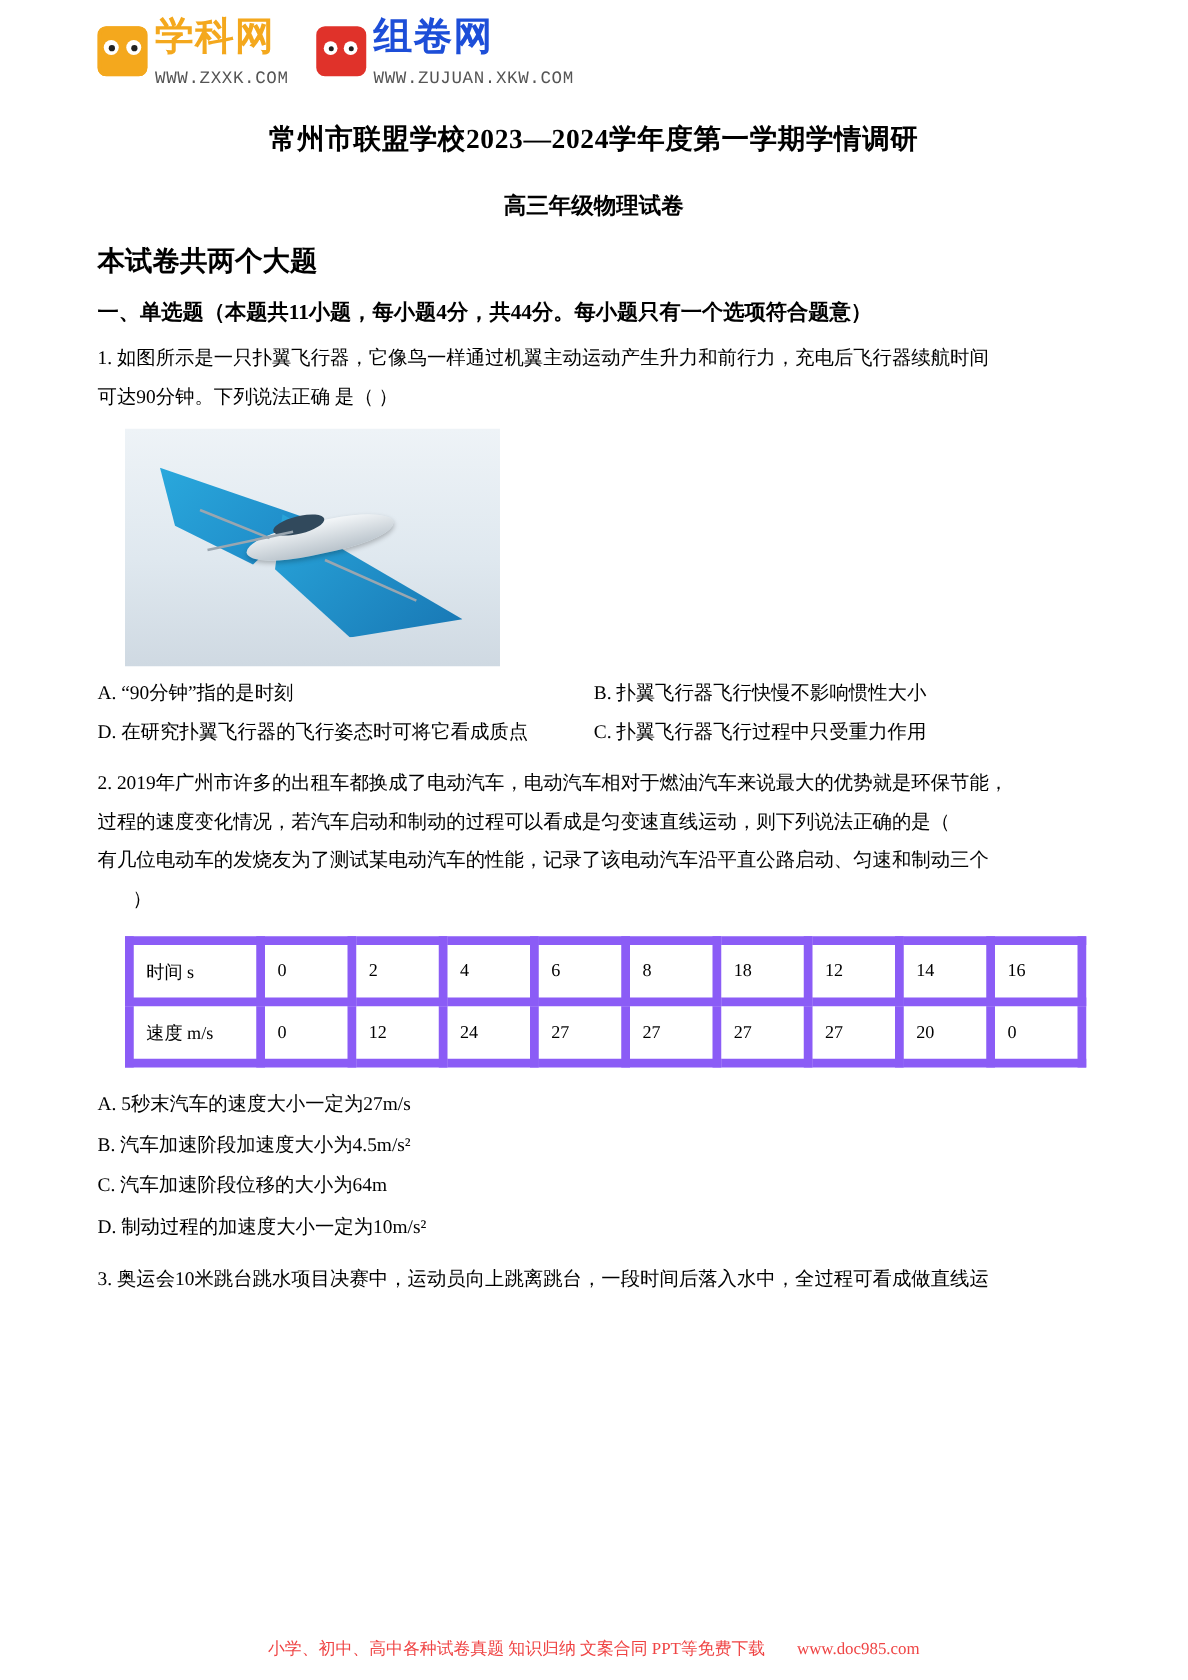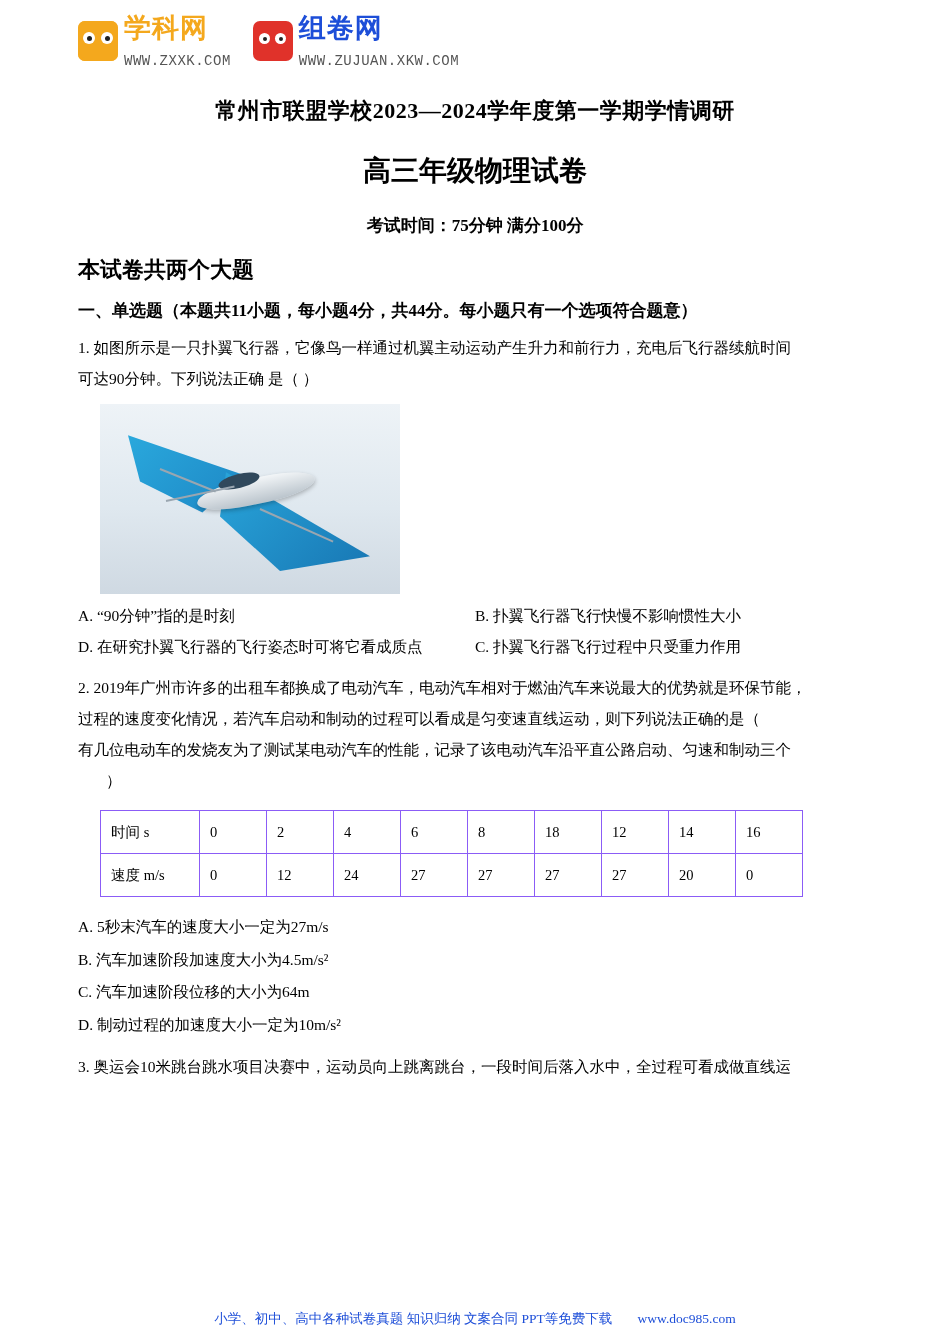"学科网" .logo-name { font-size: 27px -> 31px }
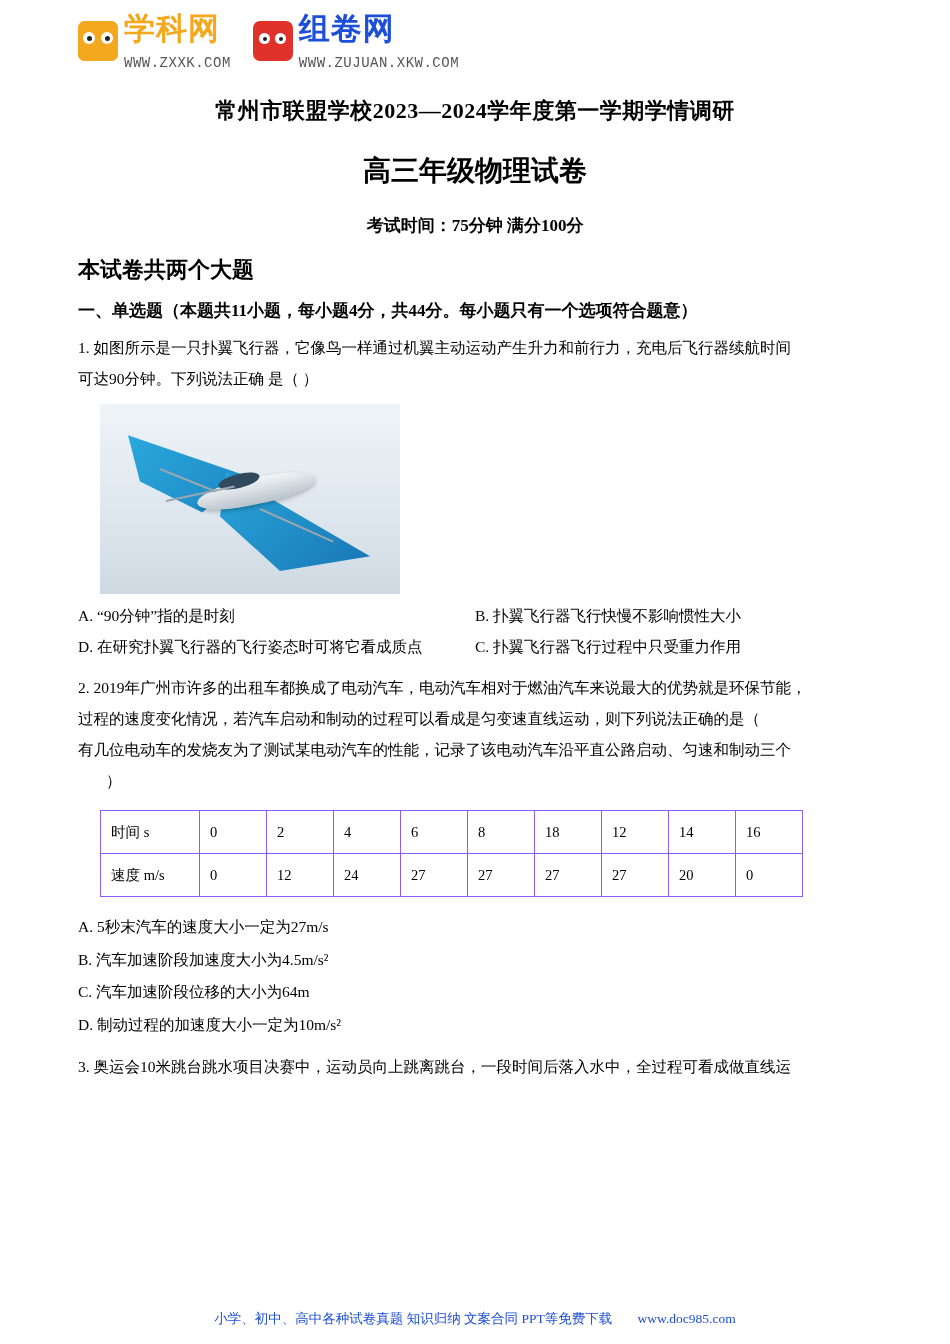"高三年级物理试卷" h2.doc-subtitle { font-size: 28px -> 18px }
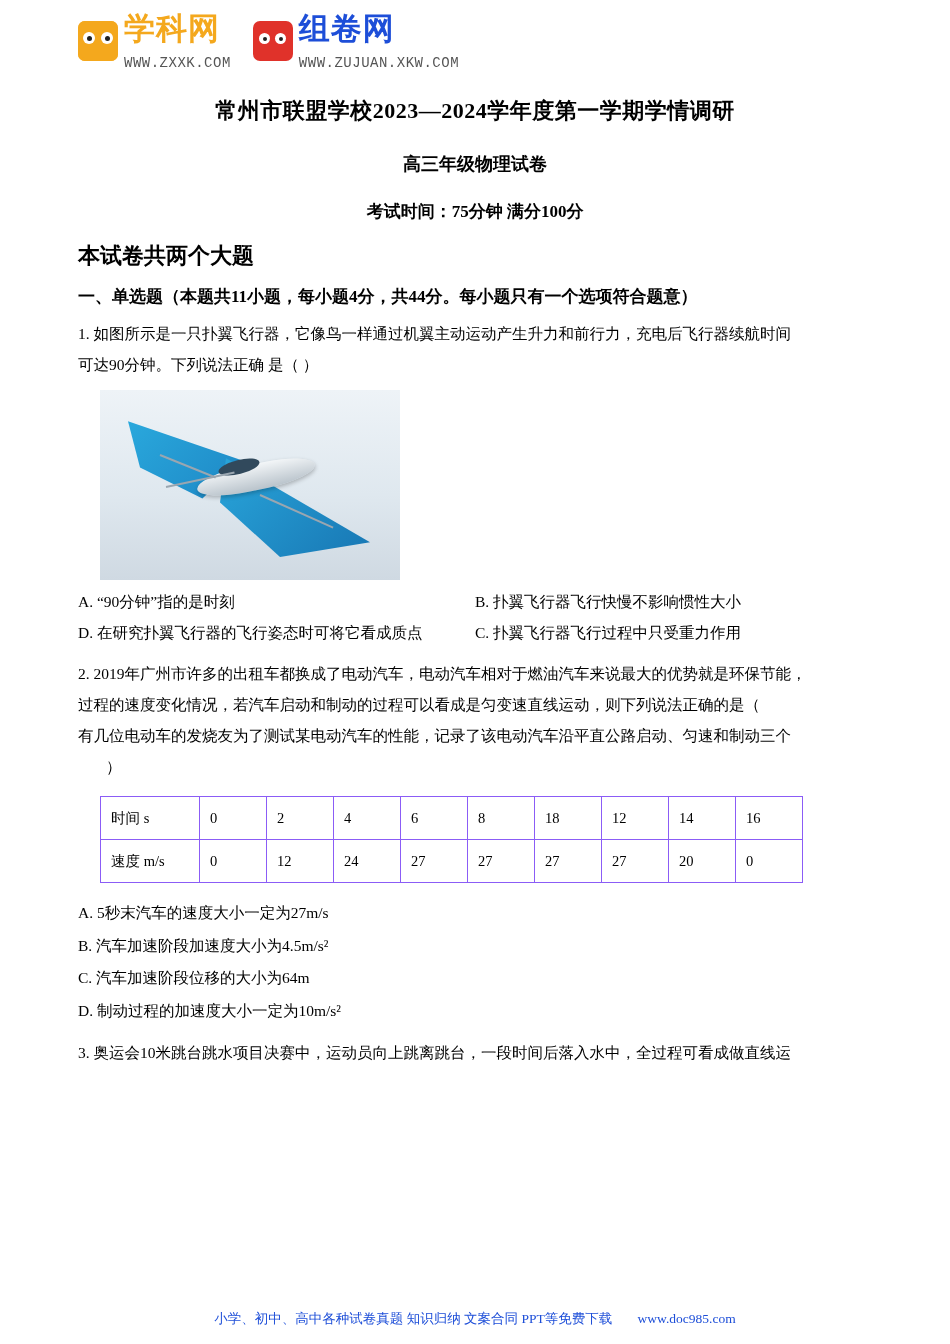"考试时间：75分钟 满分100分" div.exam-info { html: <div>考试时间：75分钟 满分100分</div> -> none }
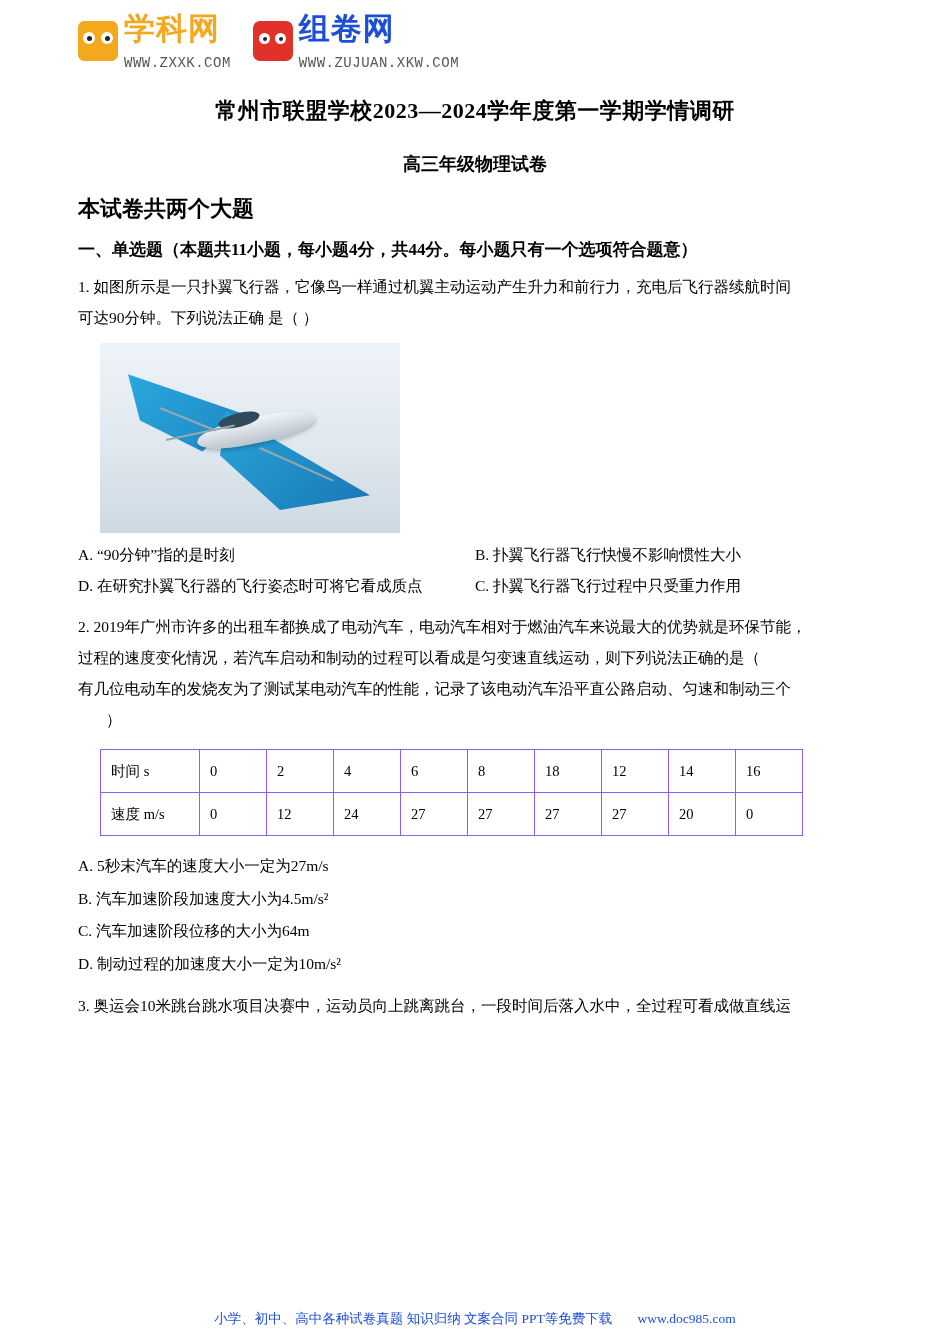"时间 s" table.data td { border: 1px solid #8b5cf6 -> 7px solid #8b5cf6 }
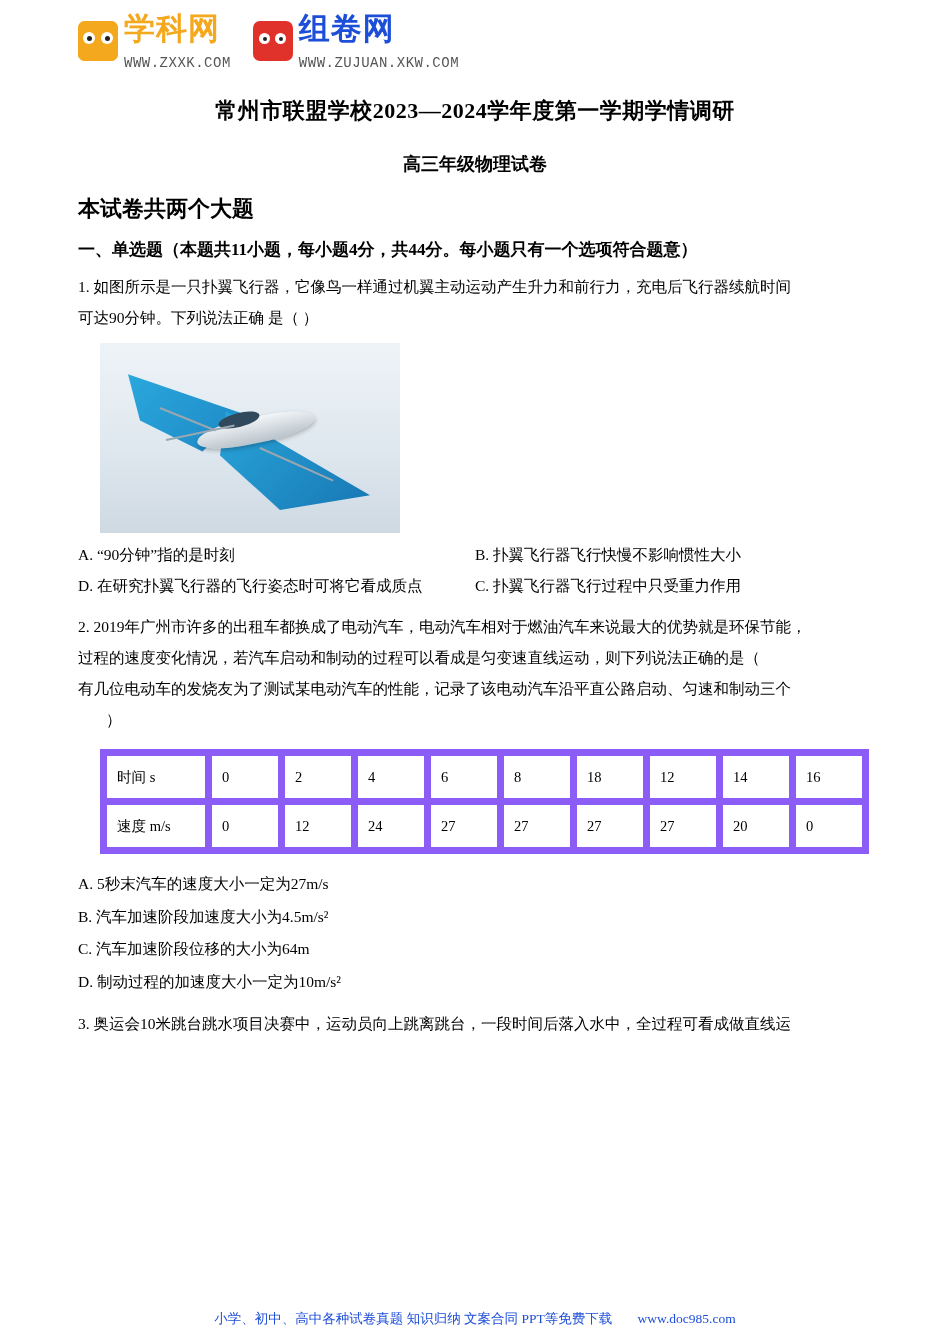"小学、初中、高中各种试卷真题 知识归纳 文案合同 PPT等免费下载" .footer { color: #1d4ed8 -> #ef4444 }
